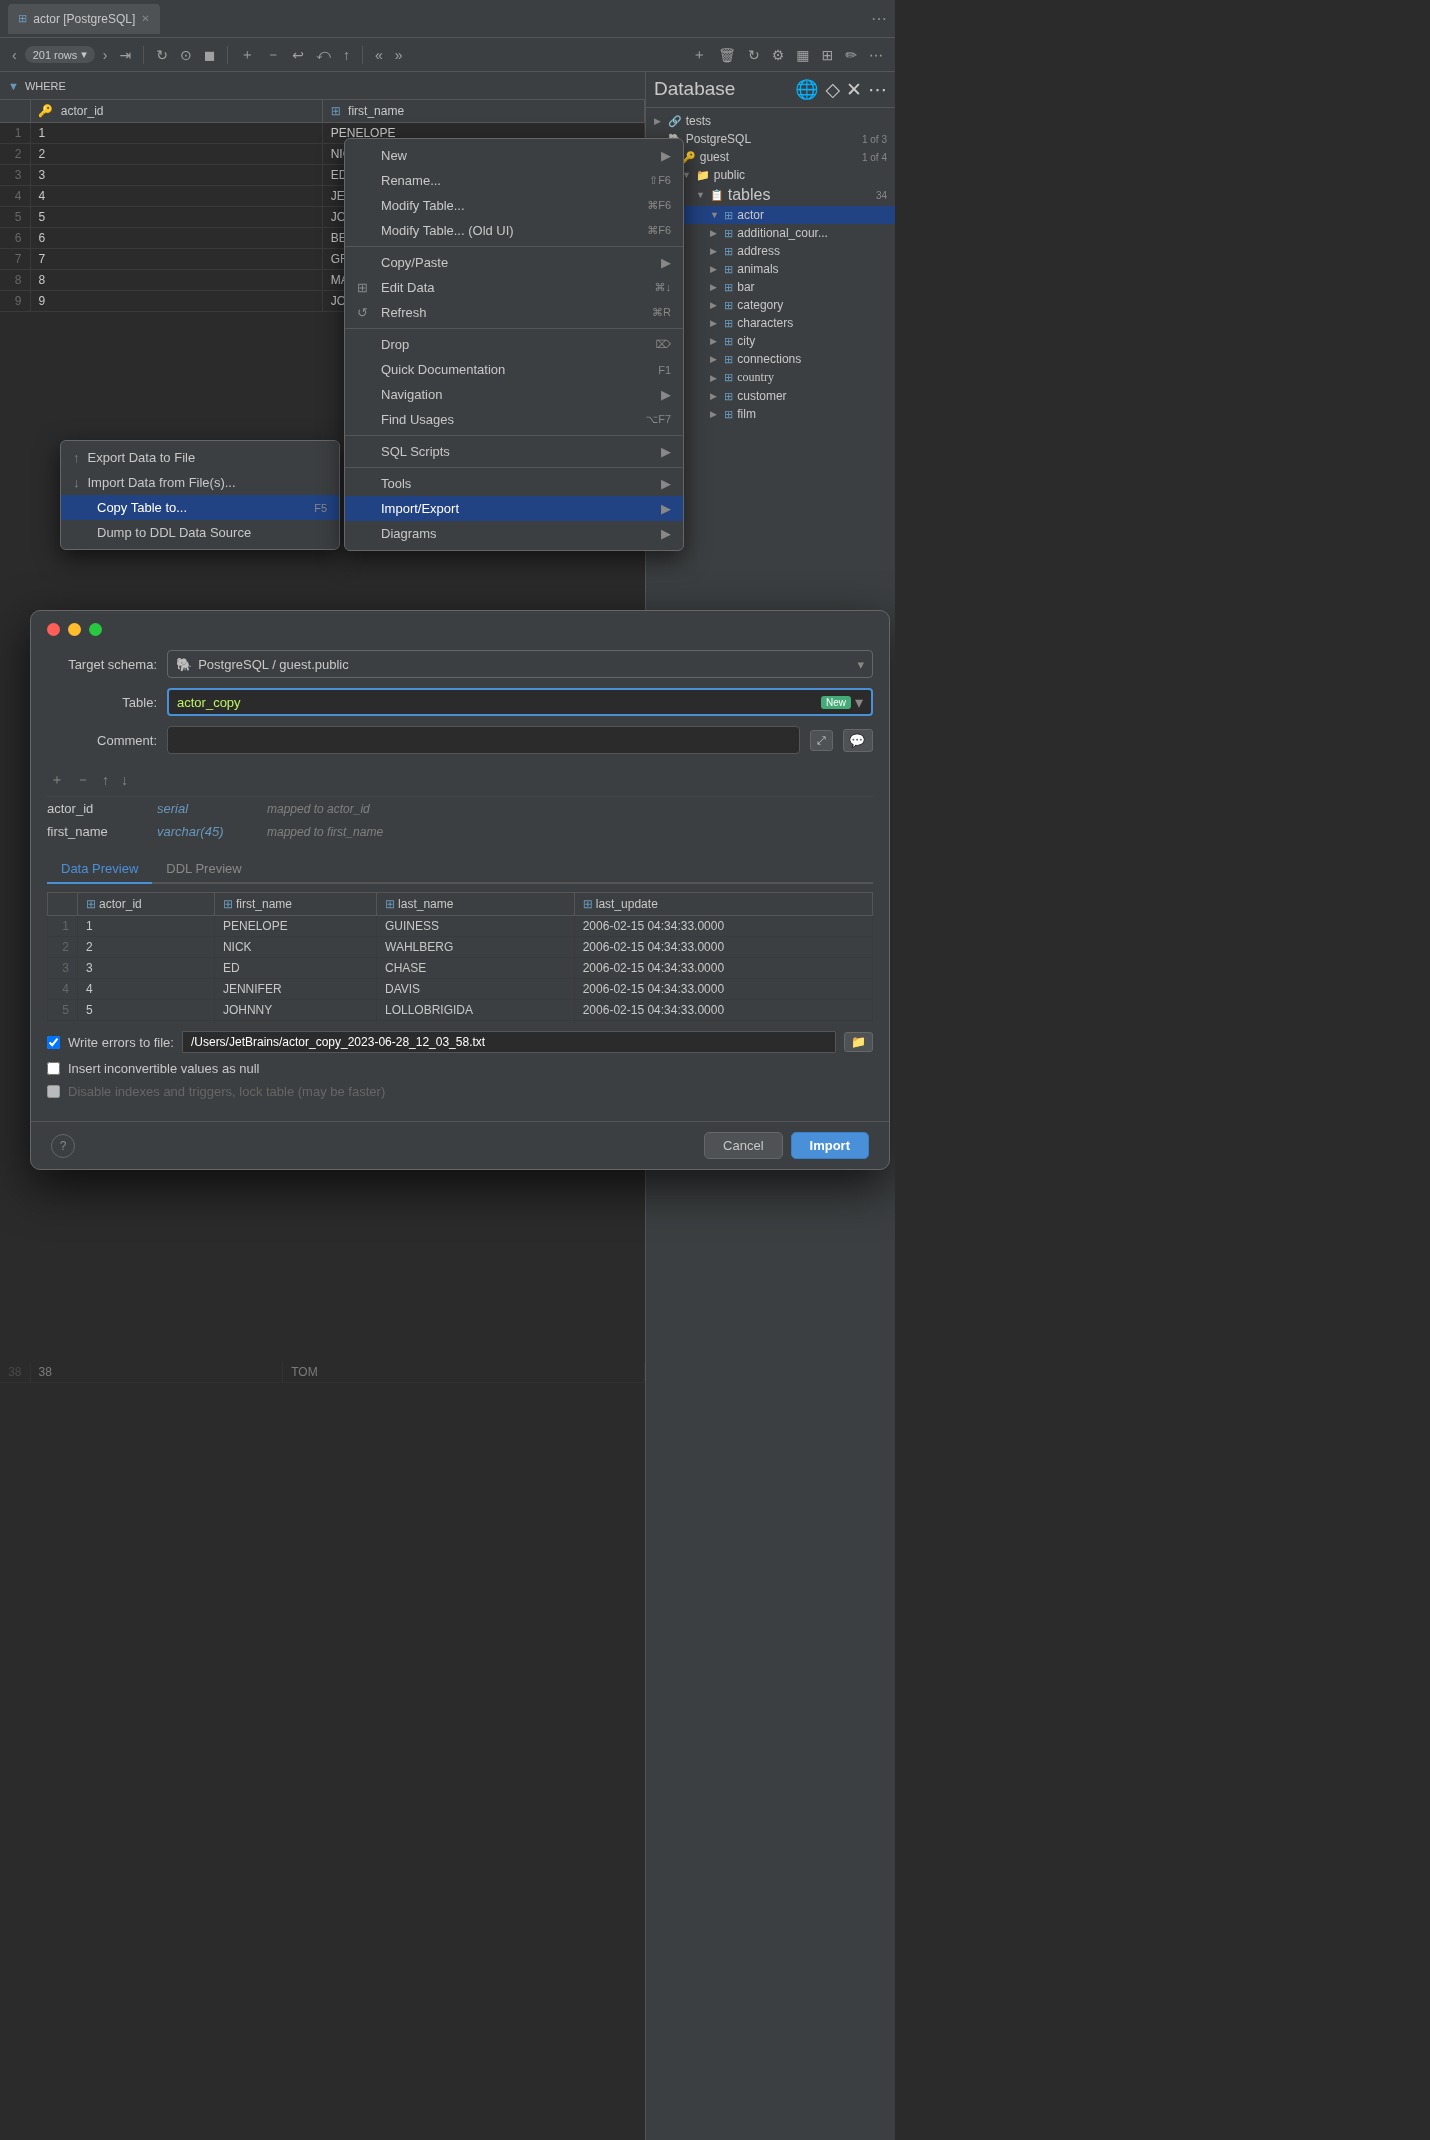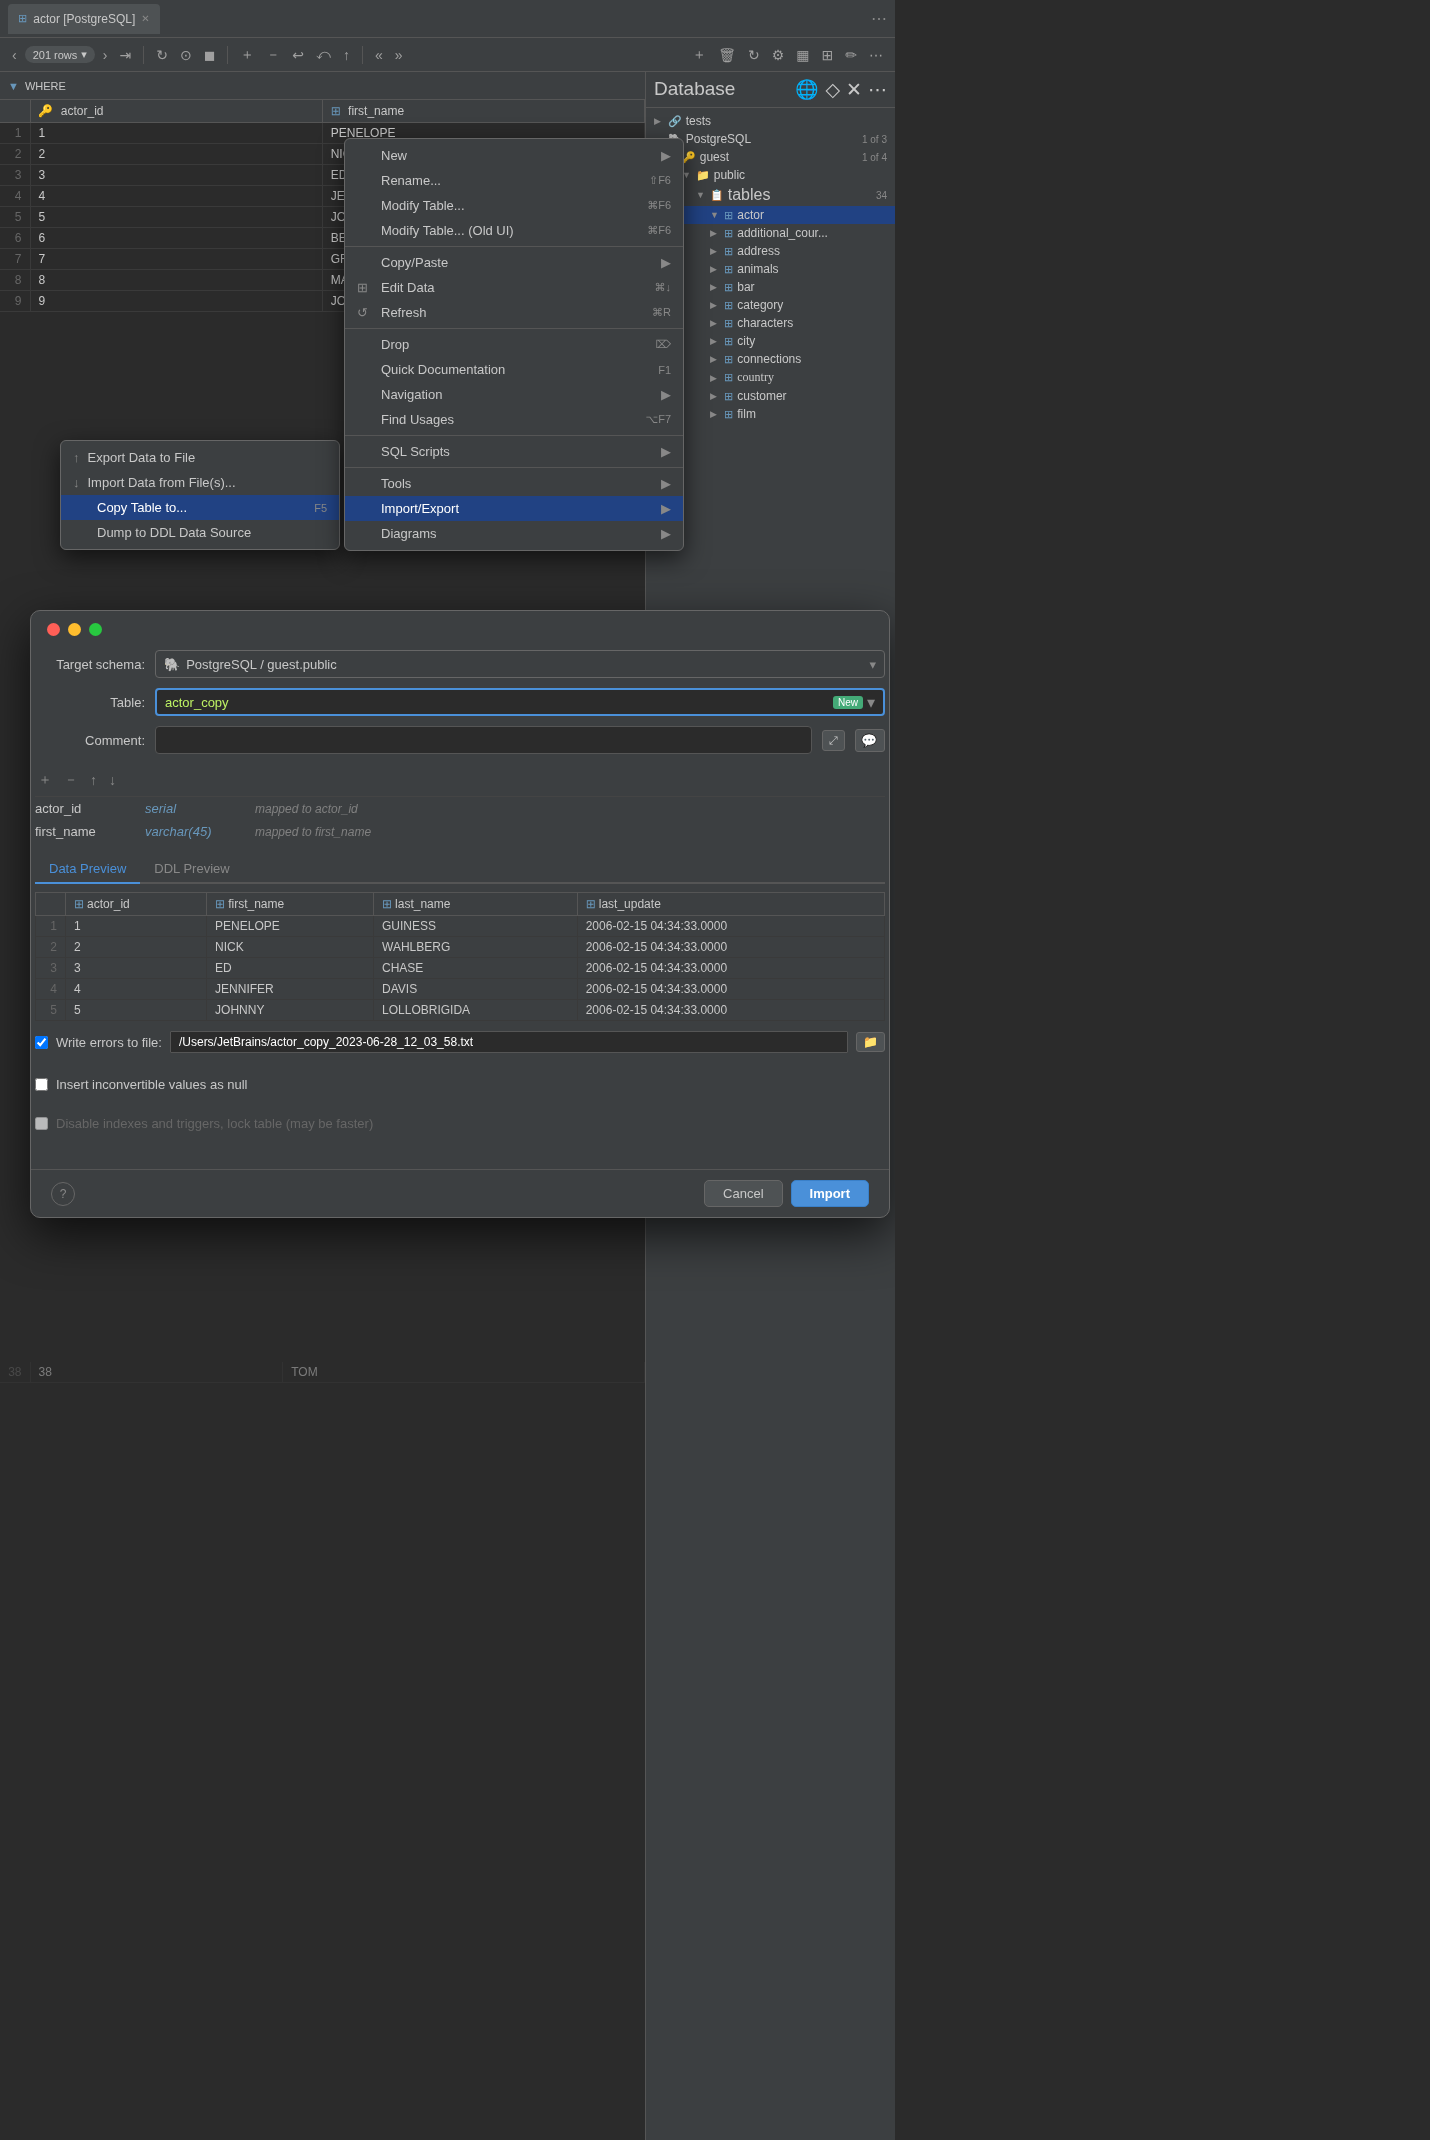"Target schema:" .dialog-body { padding: 8px 4px -> 8px 16px }
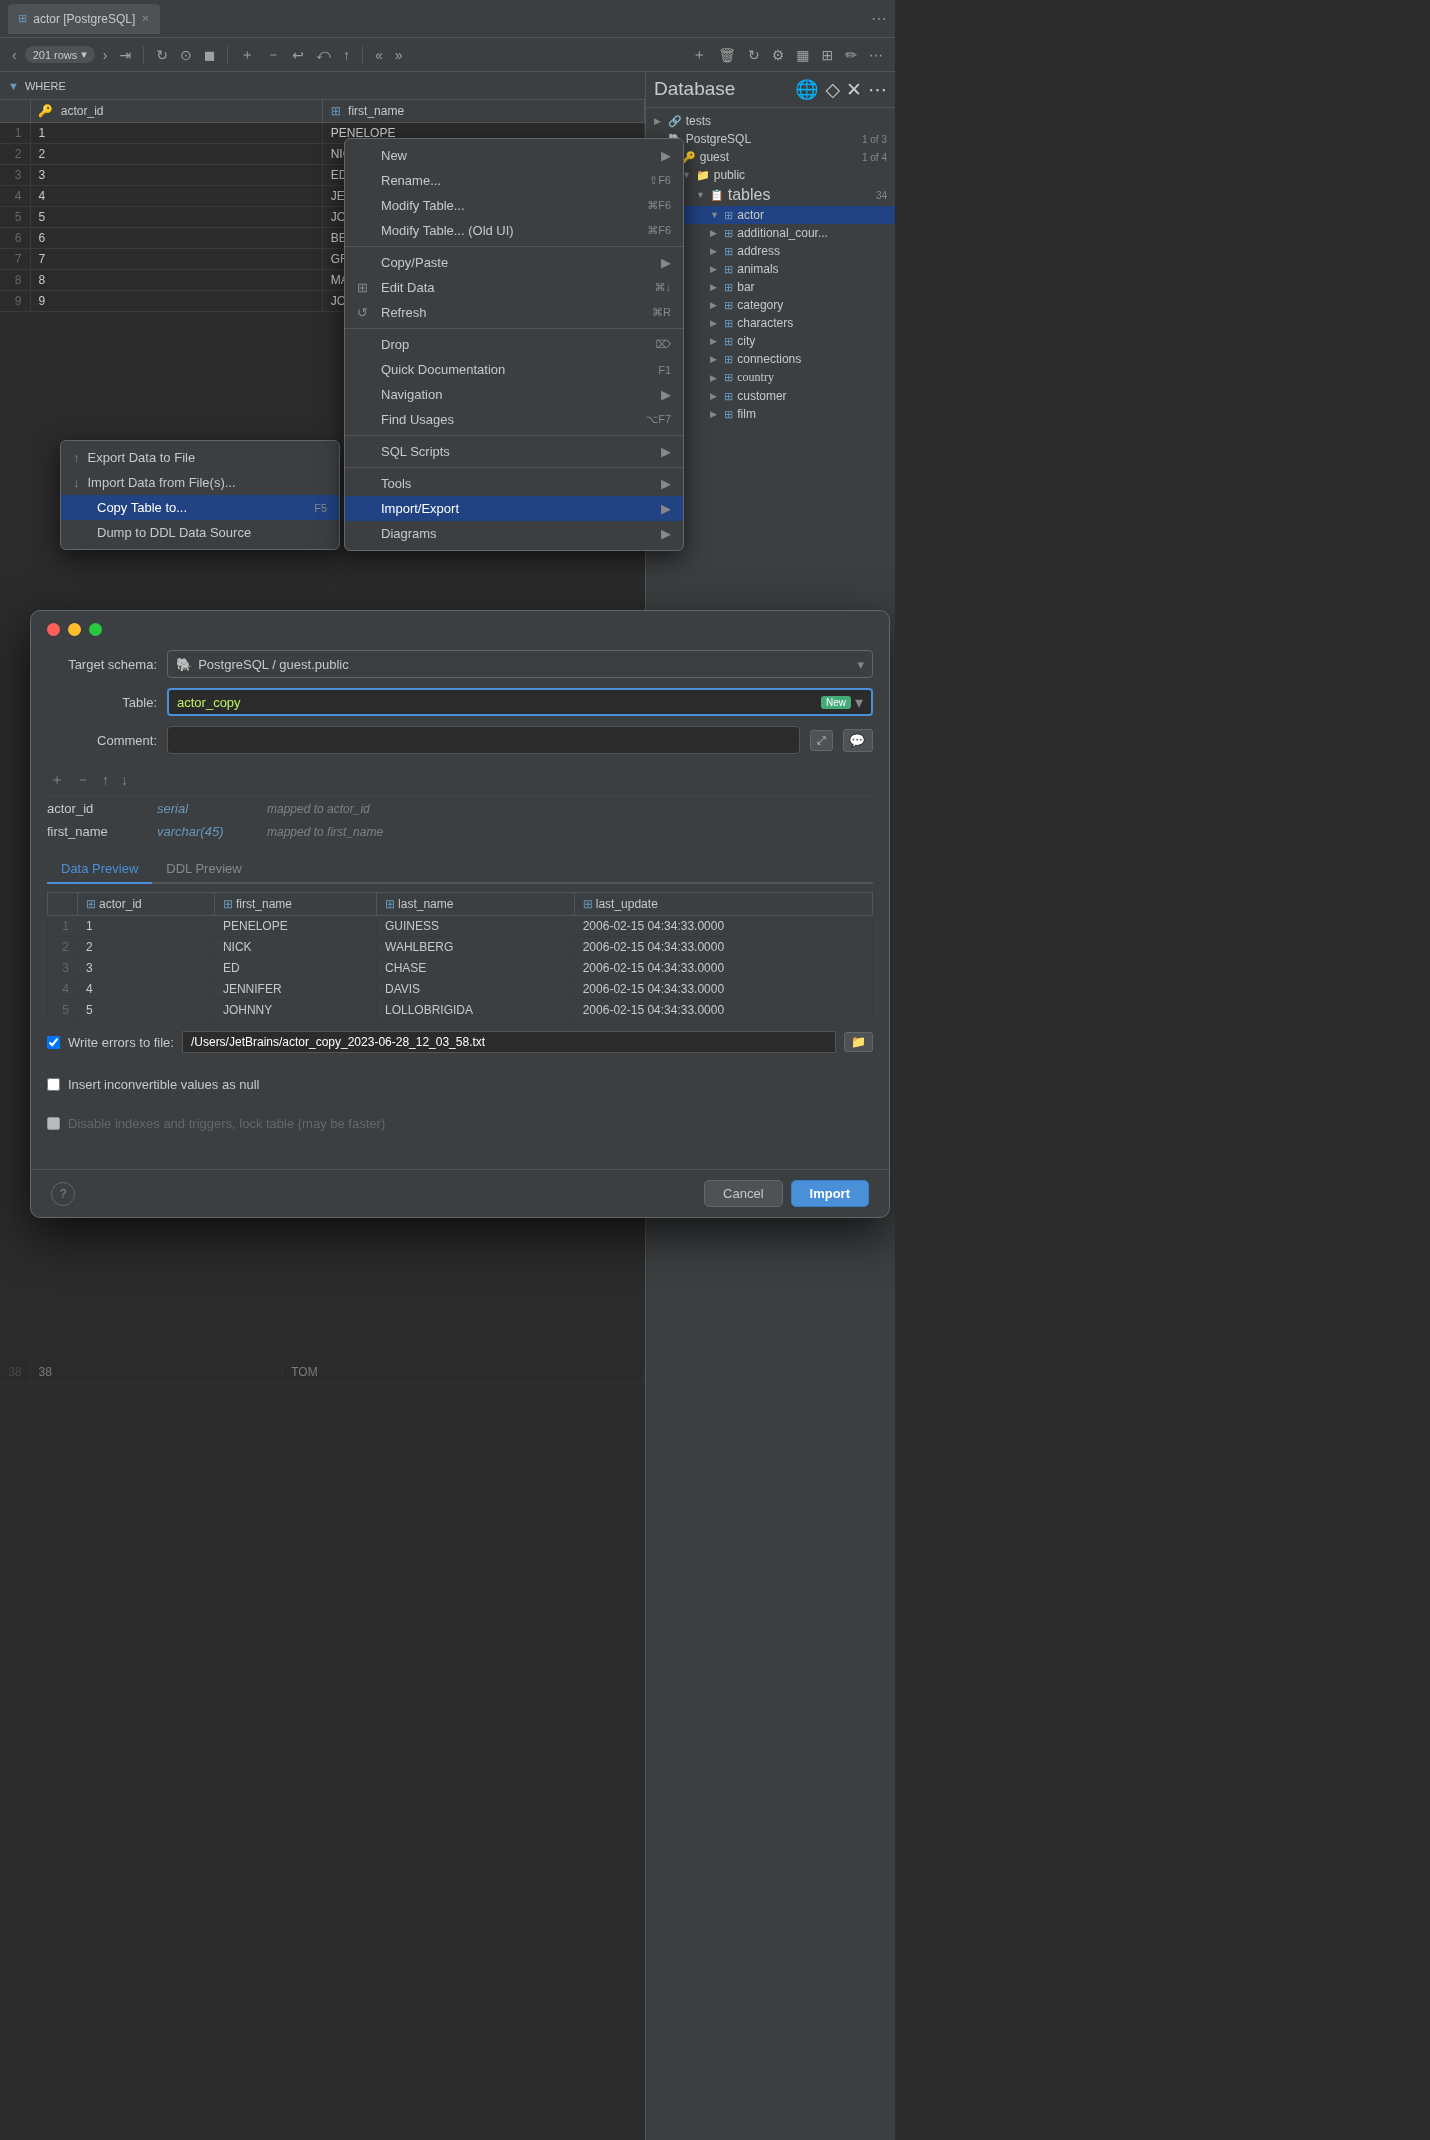"Write errors to file:" .check-row { margin-bottom: 24px -> 8px }
